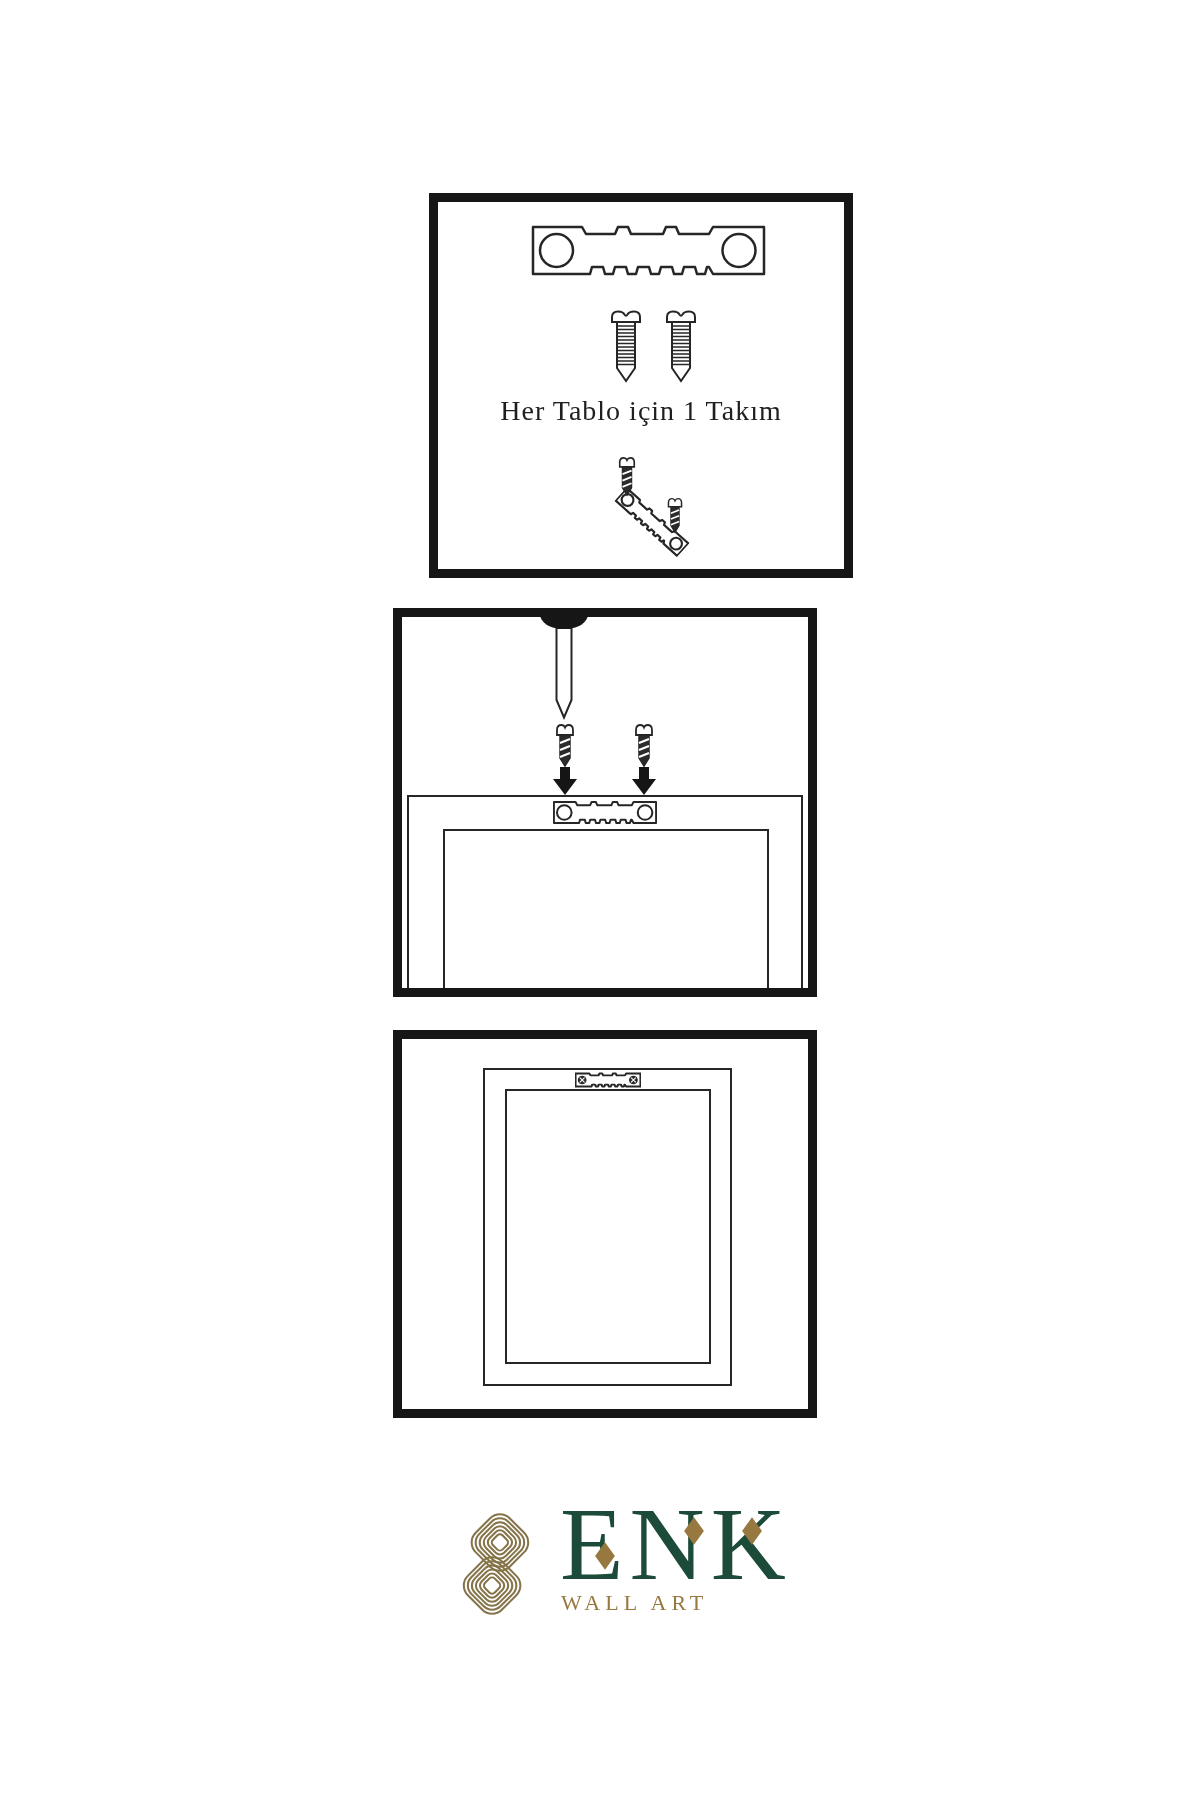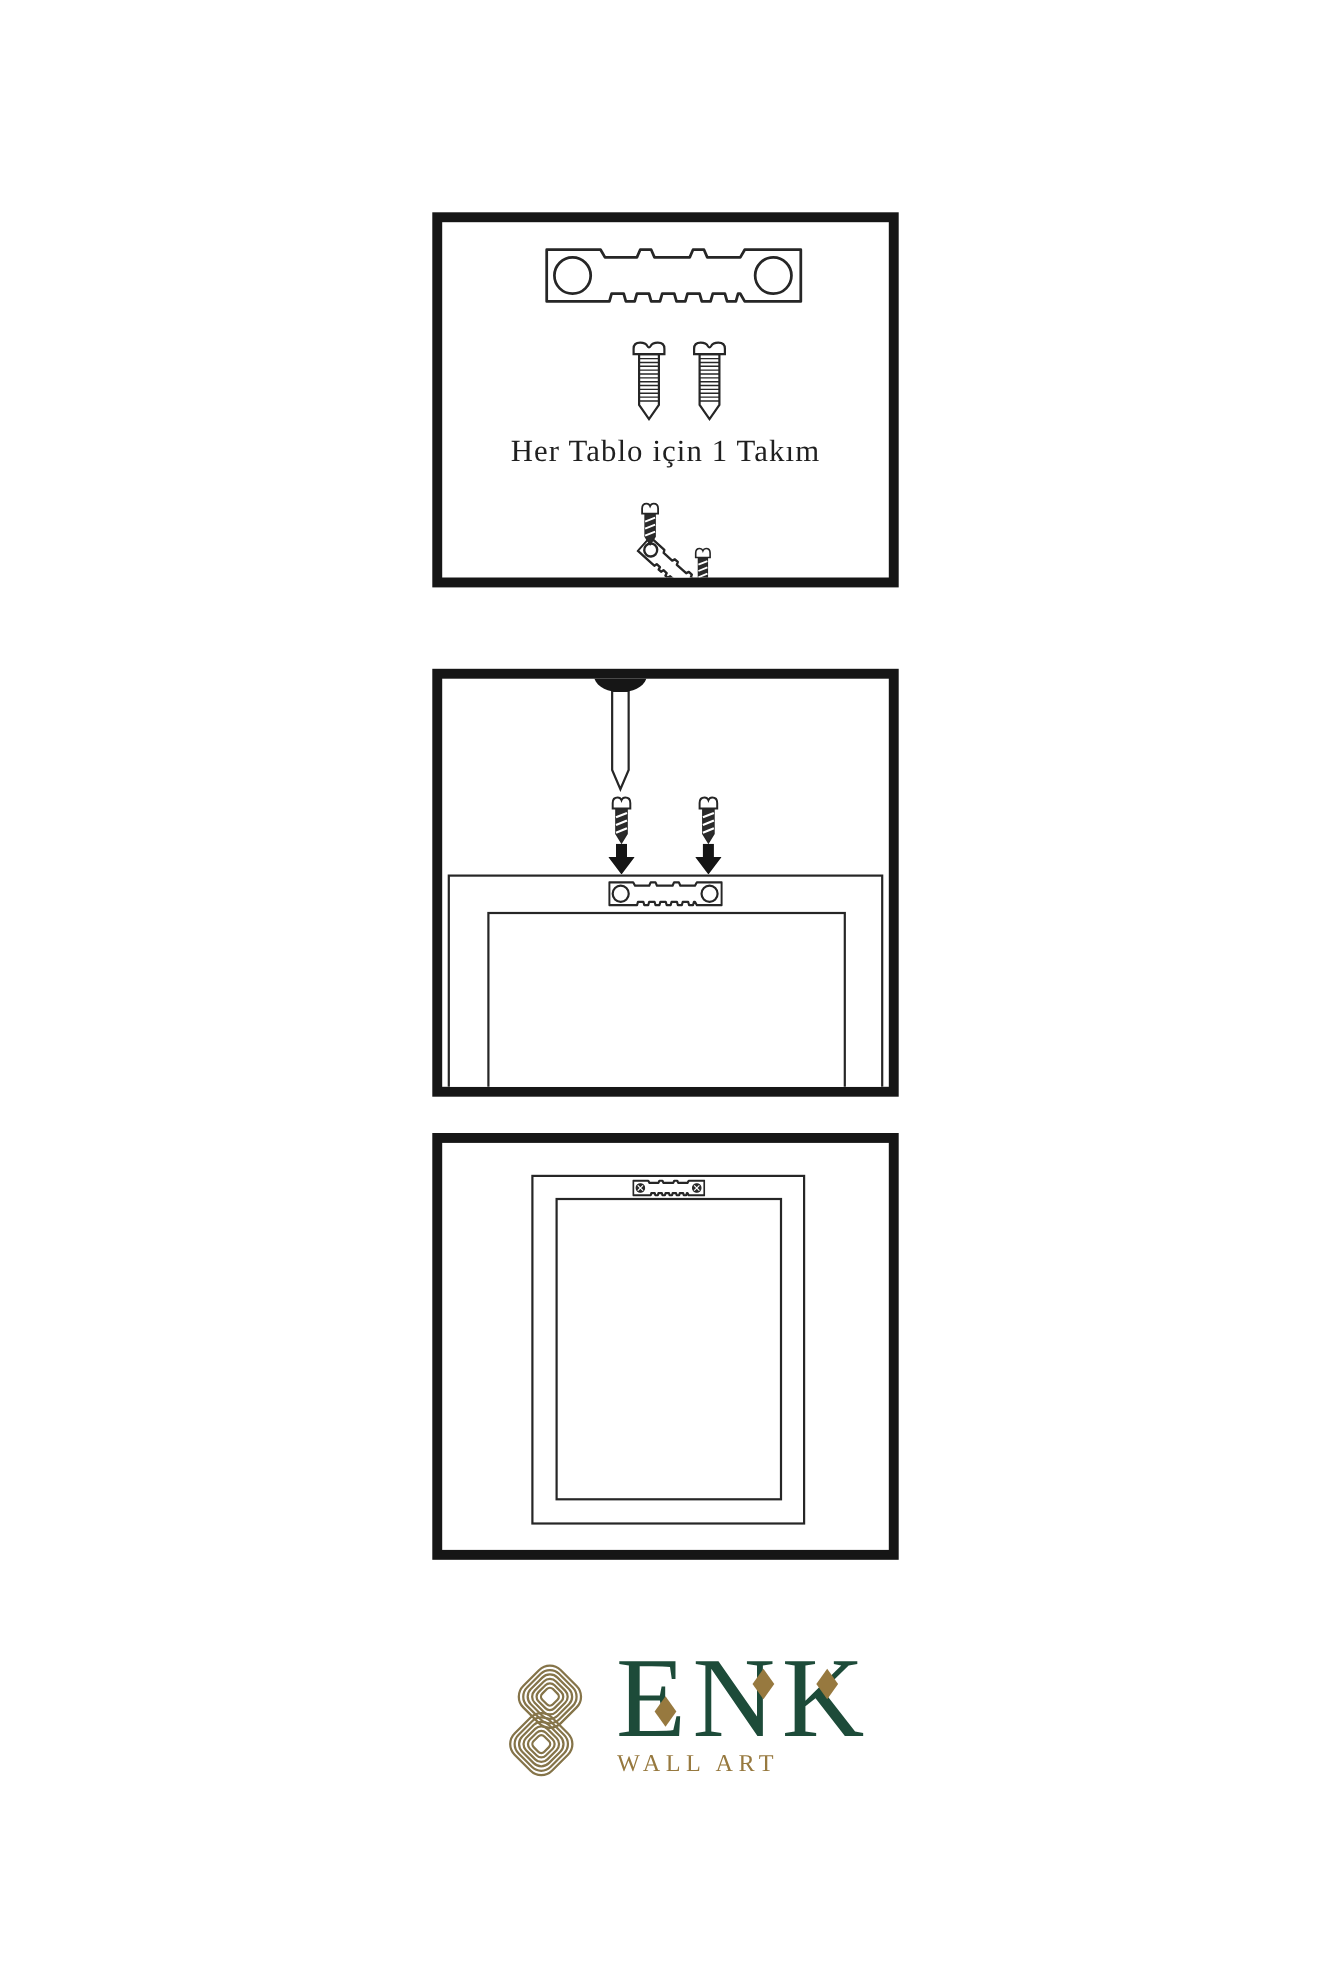"Her Tablo için 1 Takım" #panel1 { height: 341px -> 385px; margin-left: none -> 36px }
